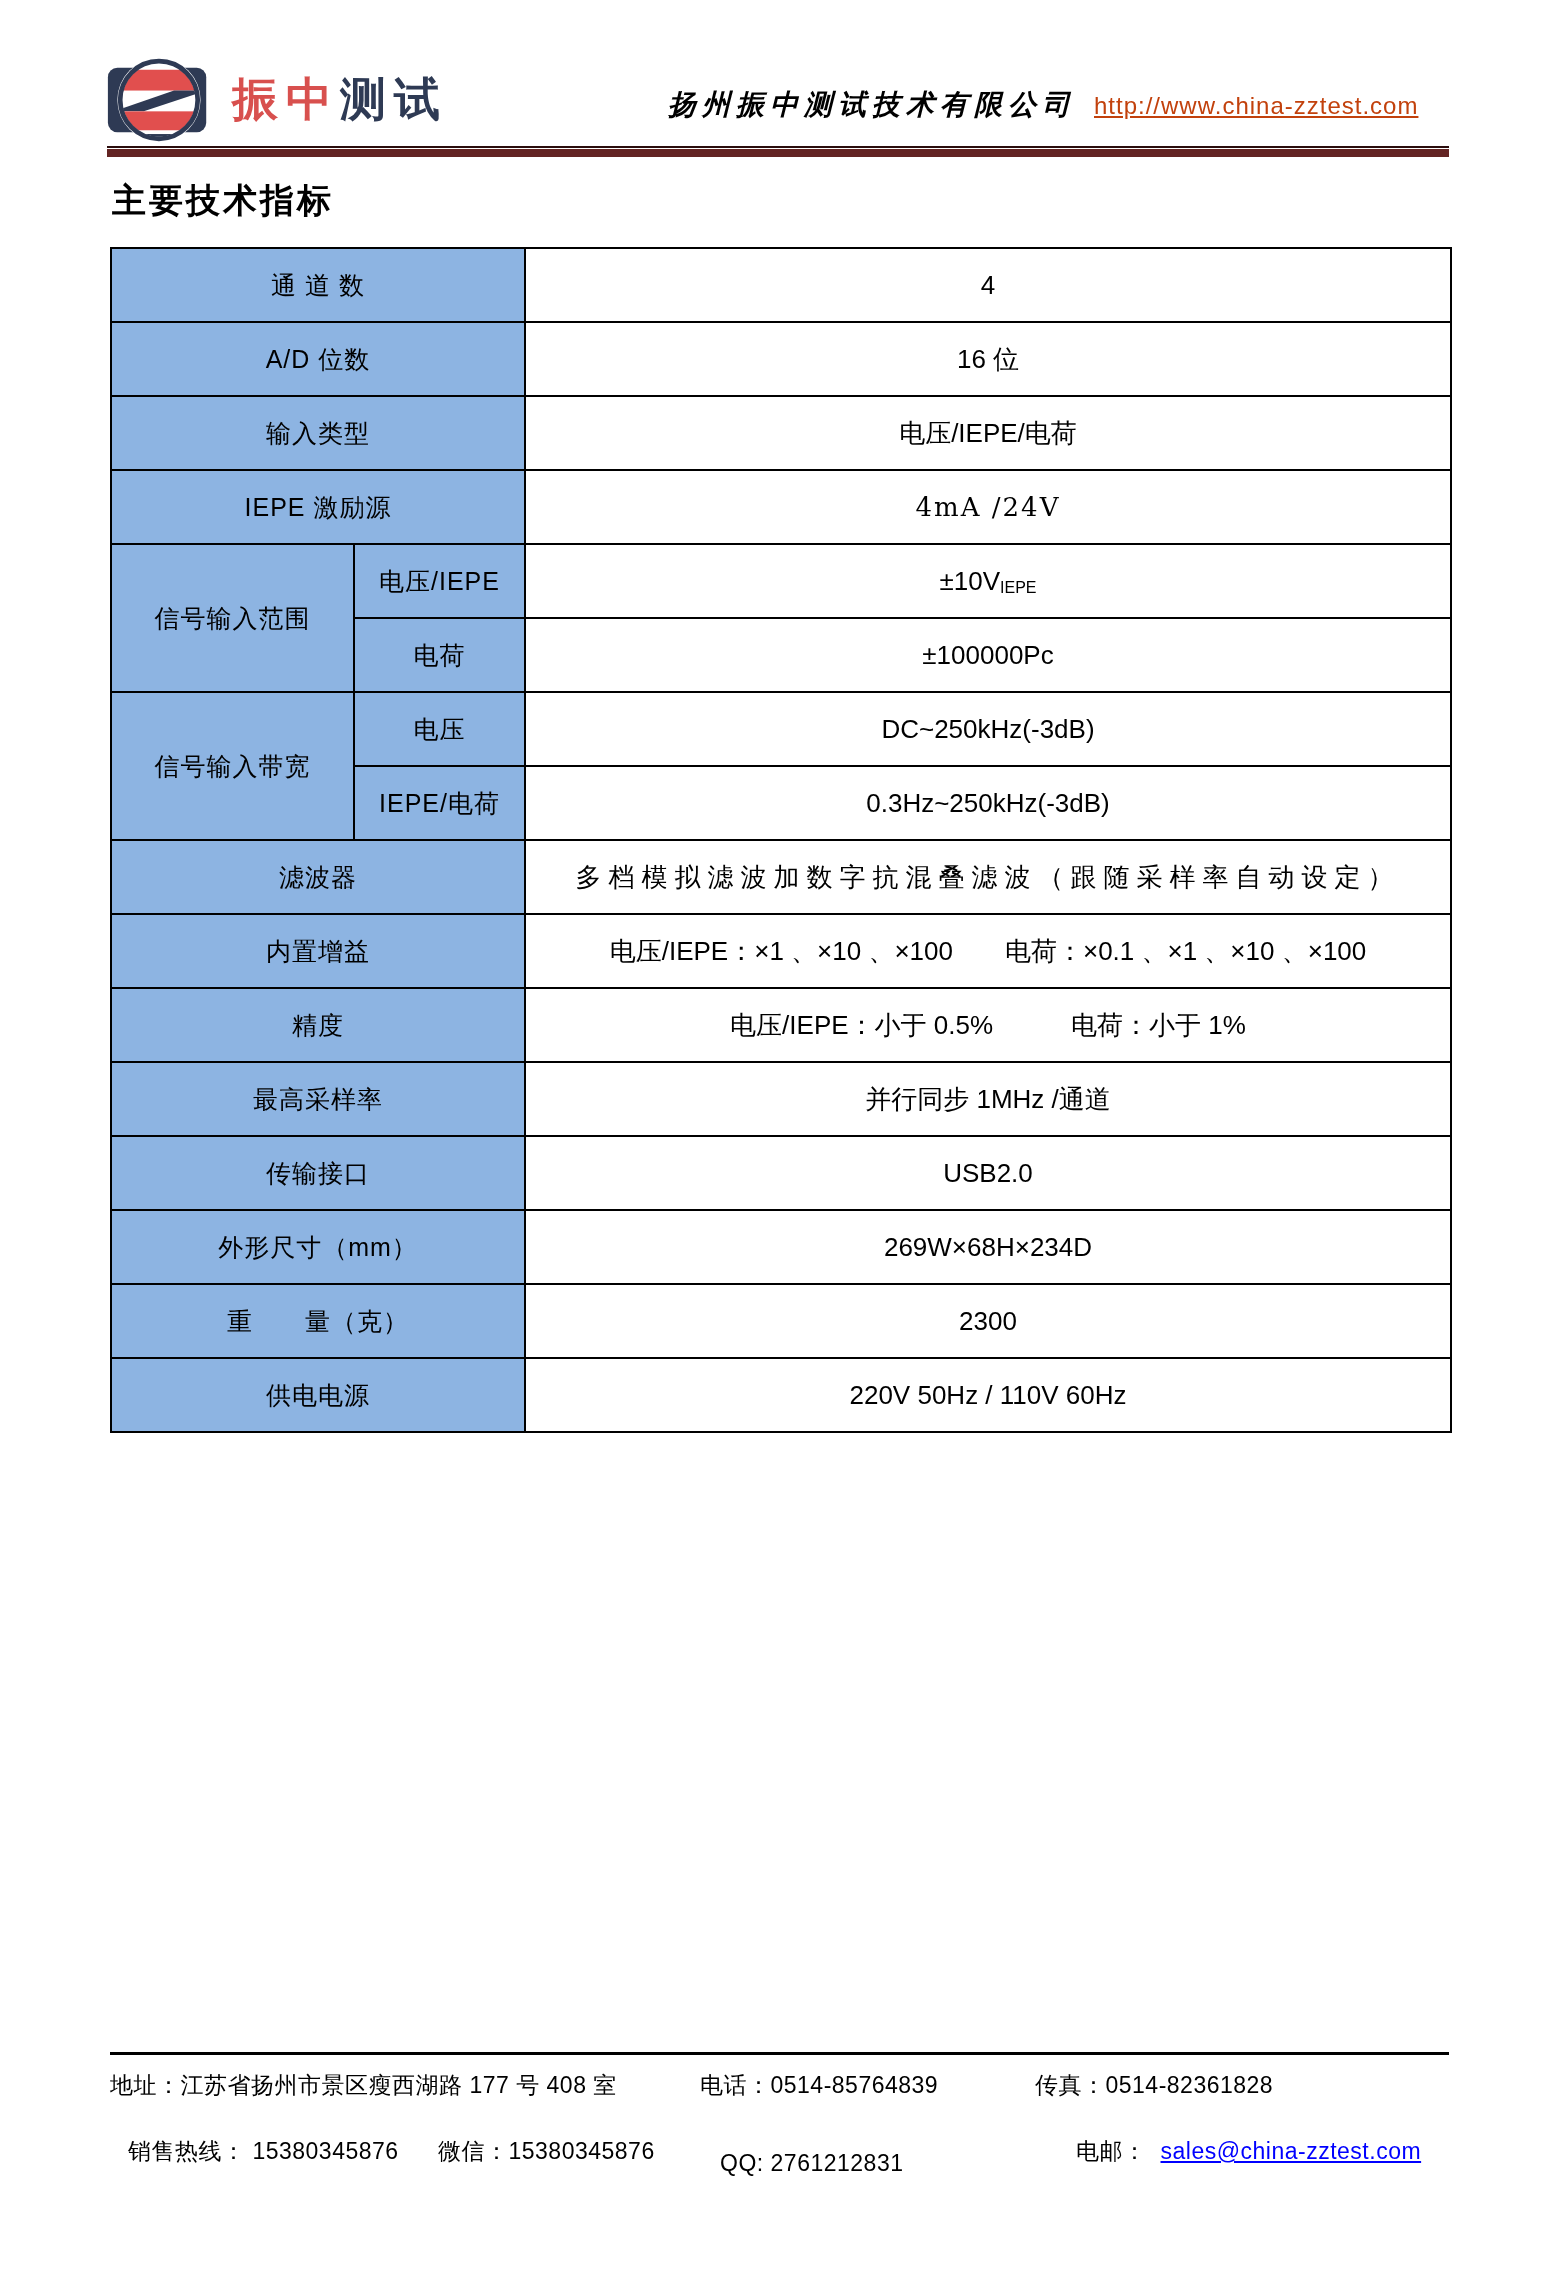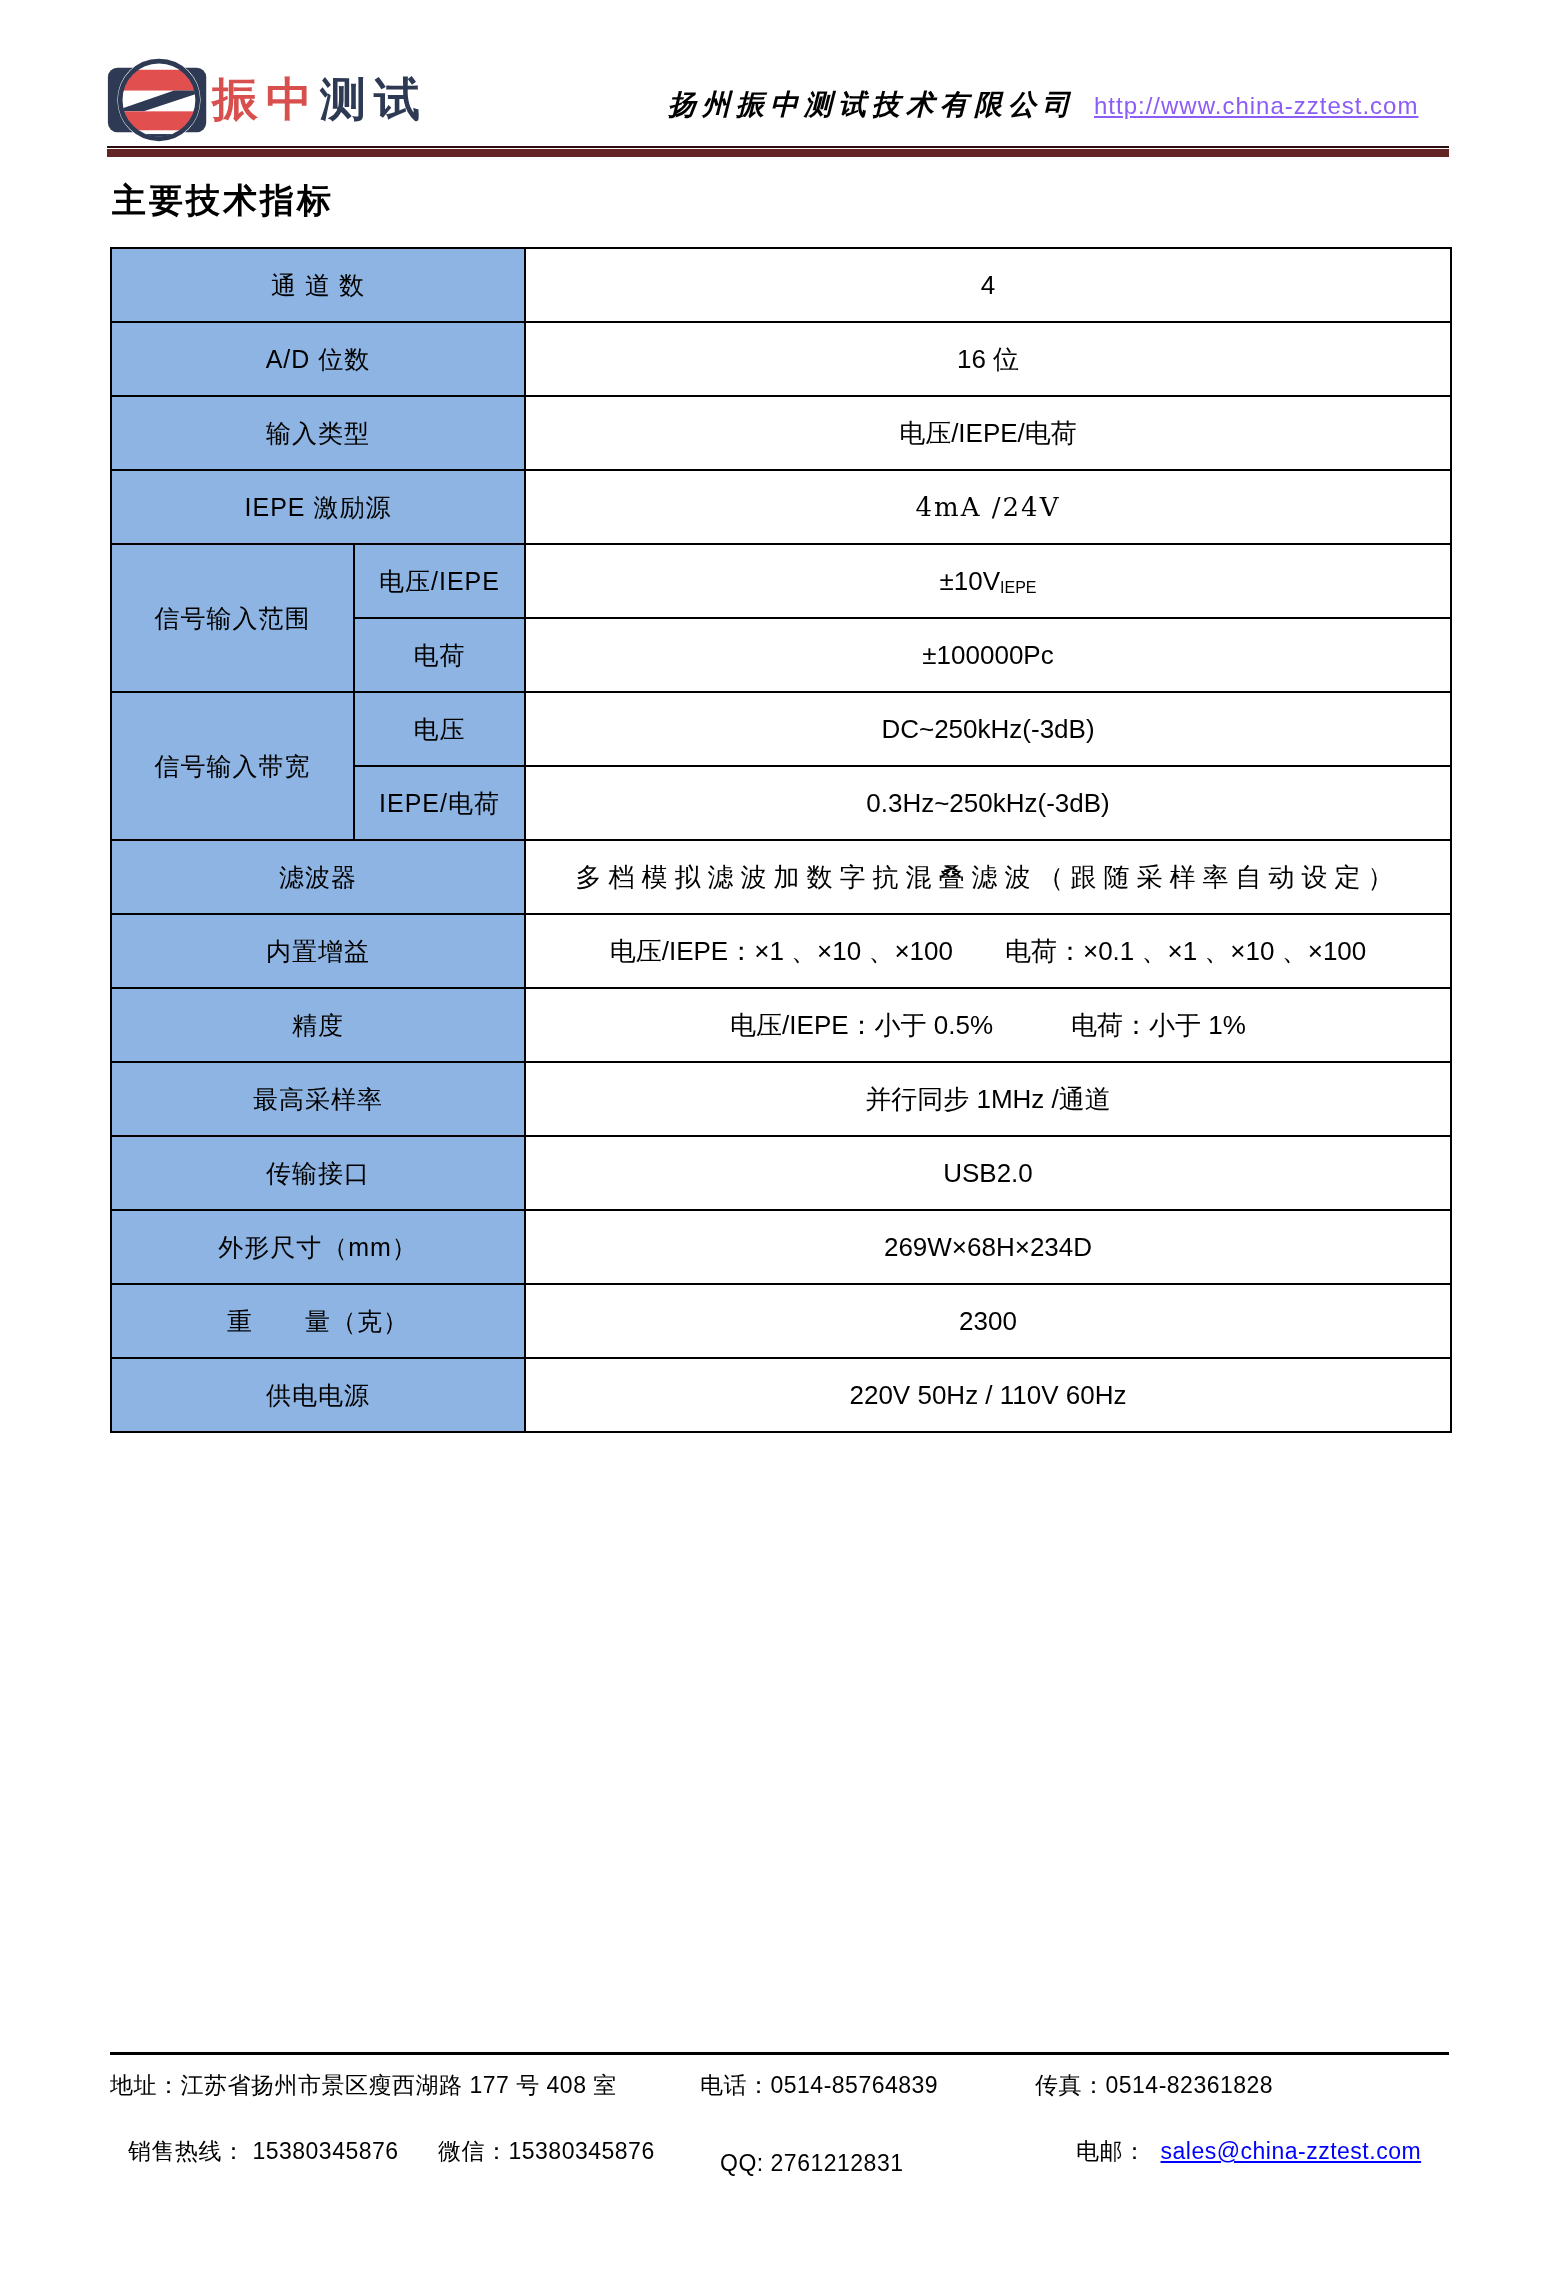"振中测试" .logo-text { margin-left: 2px -> 22px }
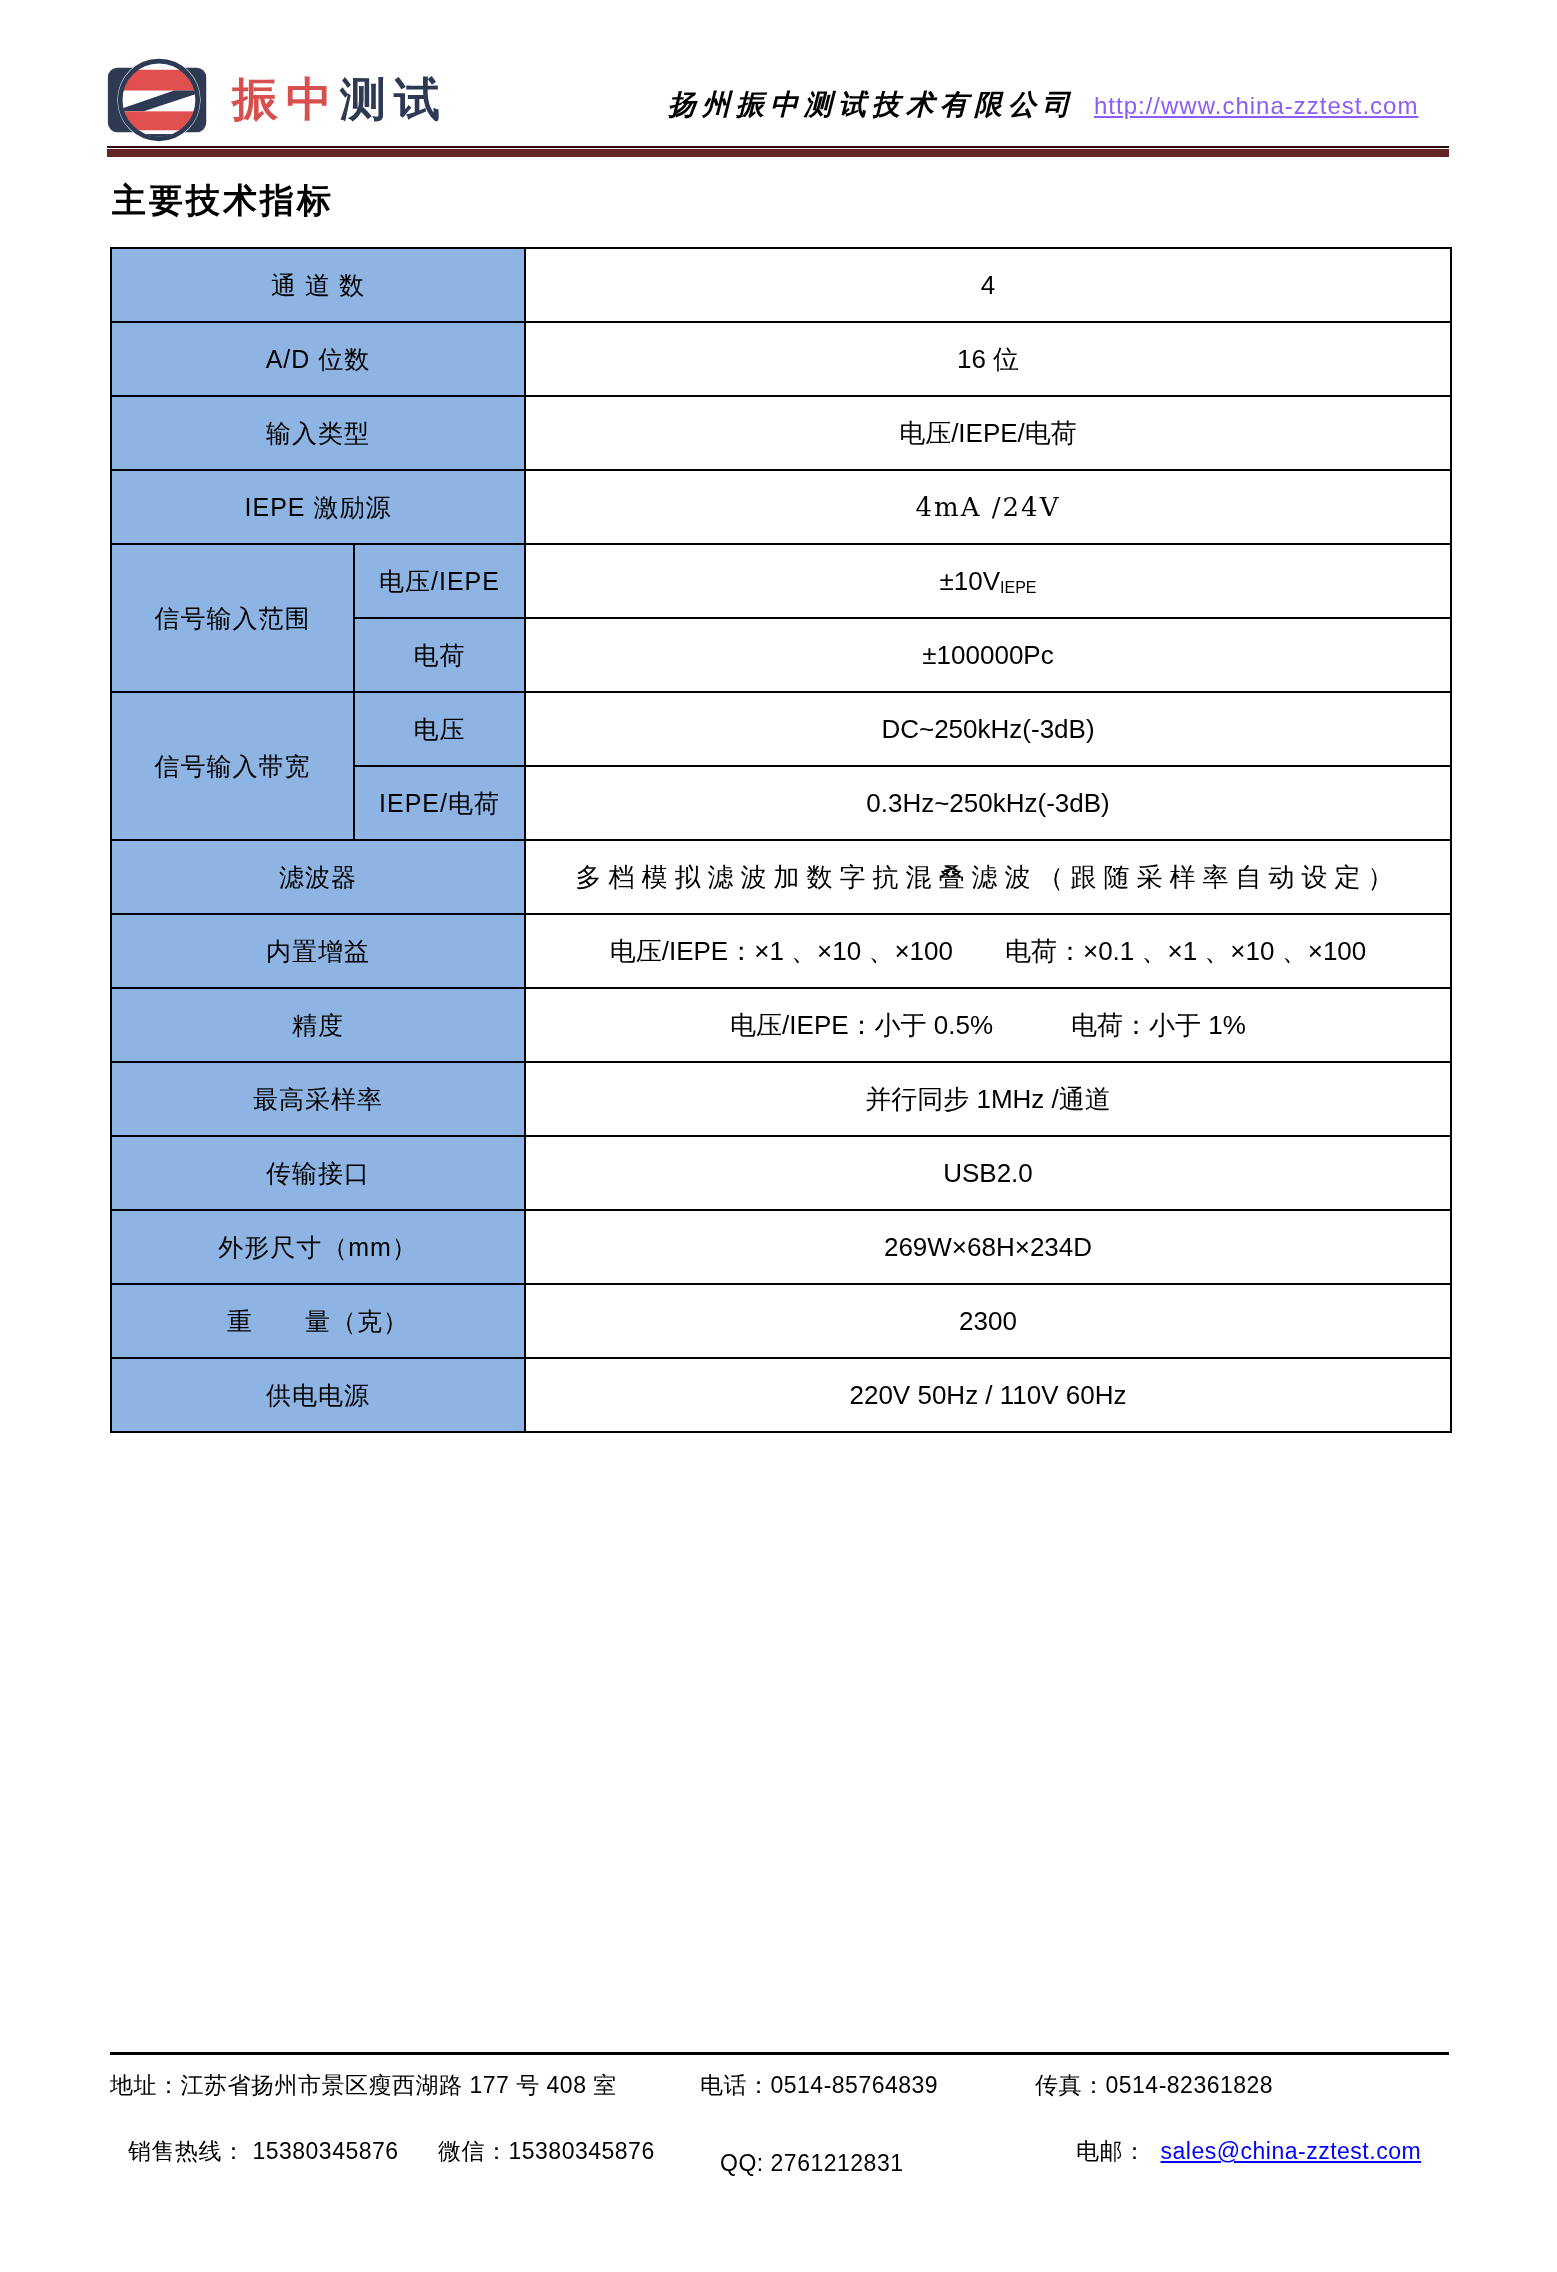"http://www.china-zztest.com" .site-link { color: #8b5cf6 -> #c2410c }
